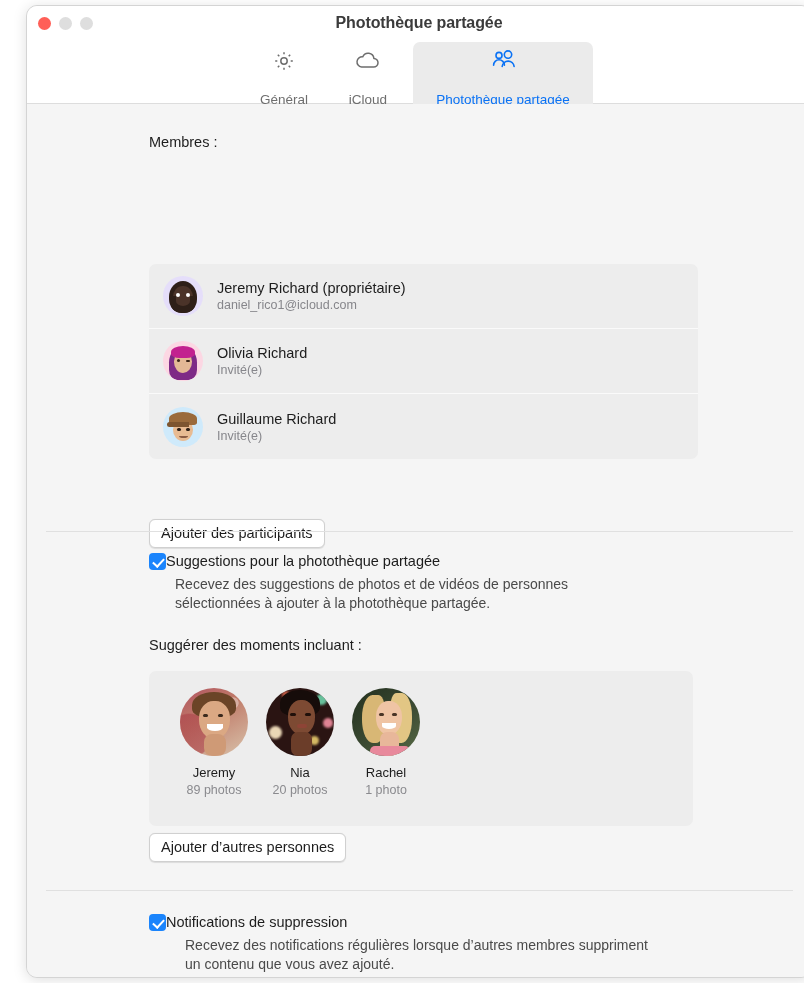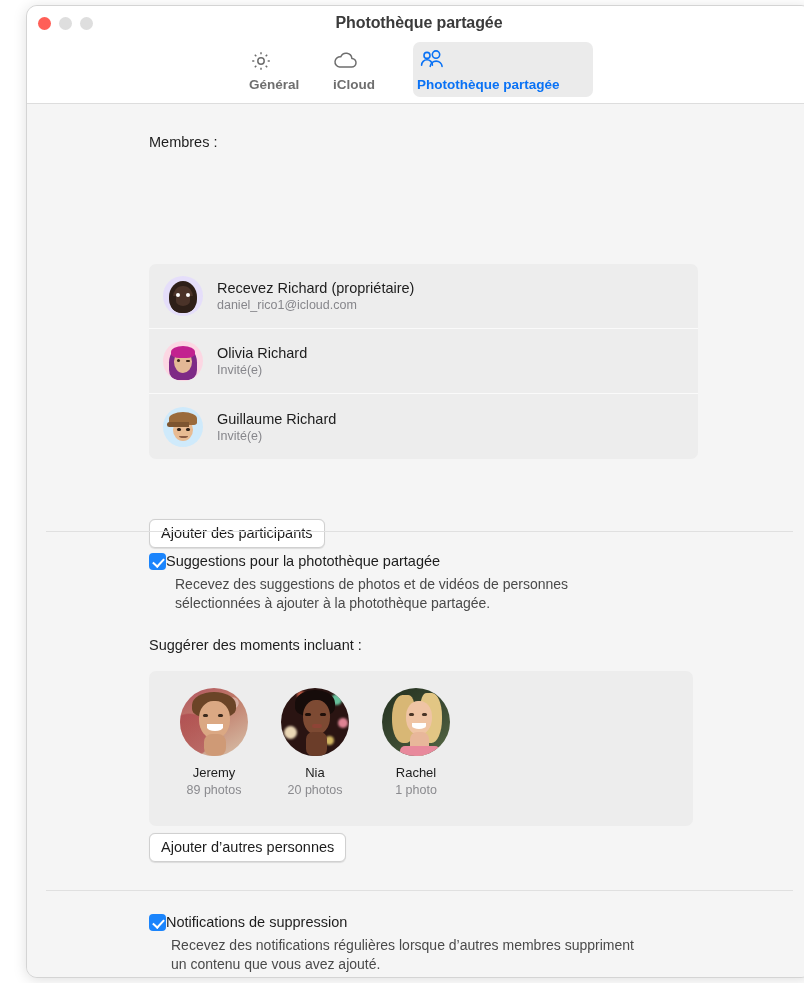"Général" .tab { align-items: flex-start -> center; font-weight: bold -> none; gap: 3px -> 18px }
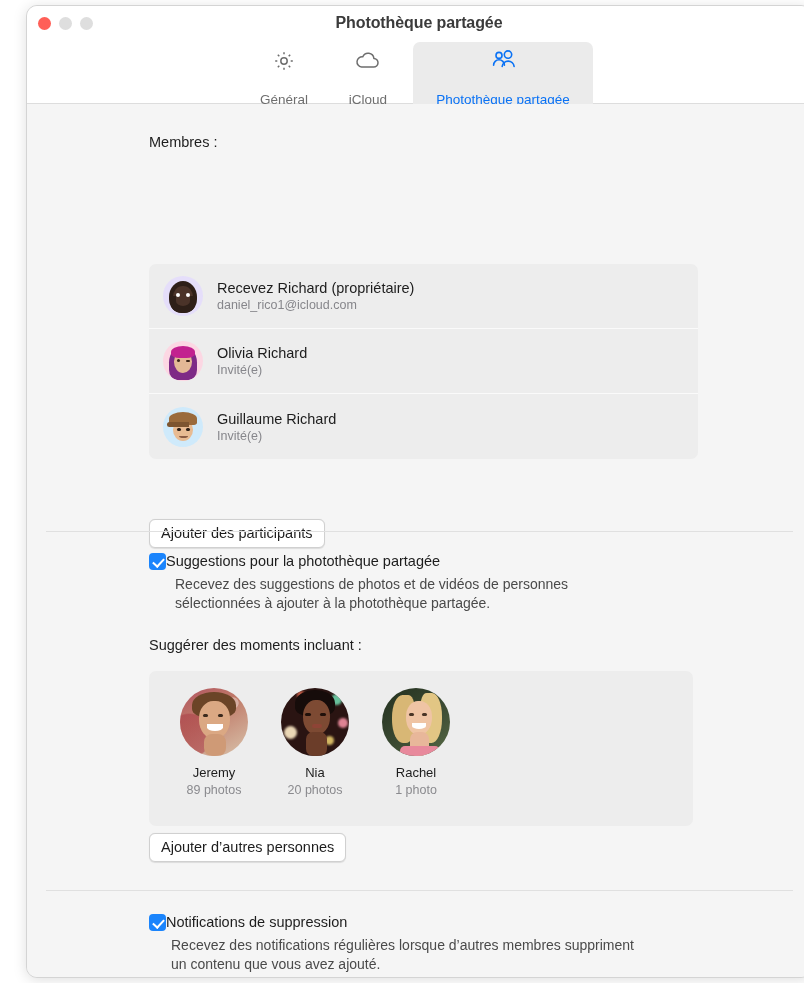"Recevez Richard (propriétaire)" span.member-name { text: Recevez -> Jeremy }
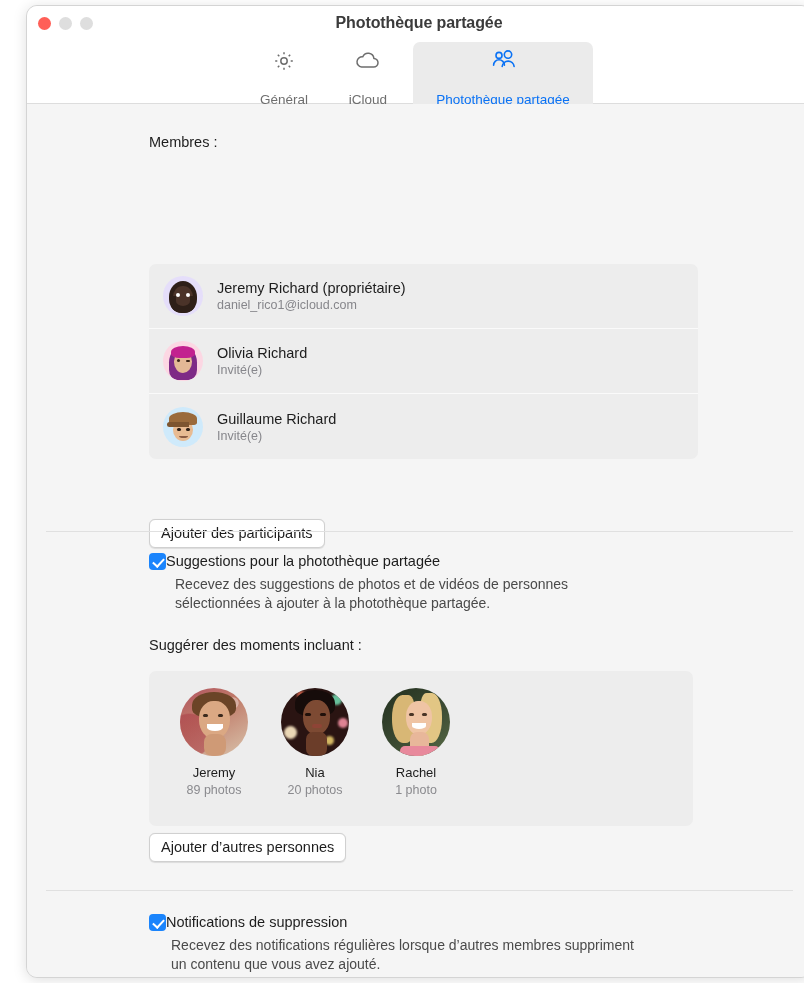"Jeremy" .people-row { gap: 19px -> 4px }
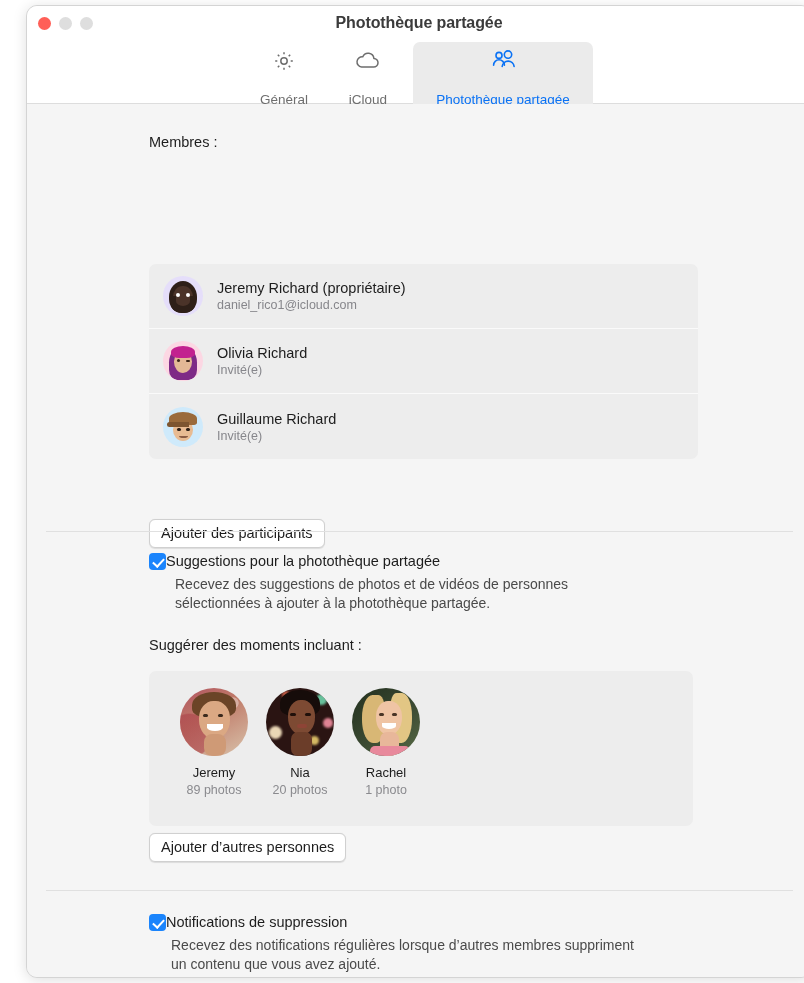"Recevez des notifications régulières" div.check-desc { margin-left: 22px -> 36px }
